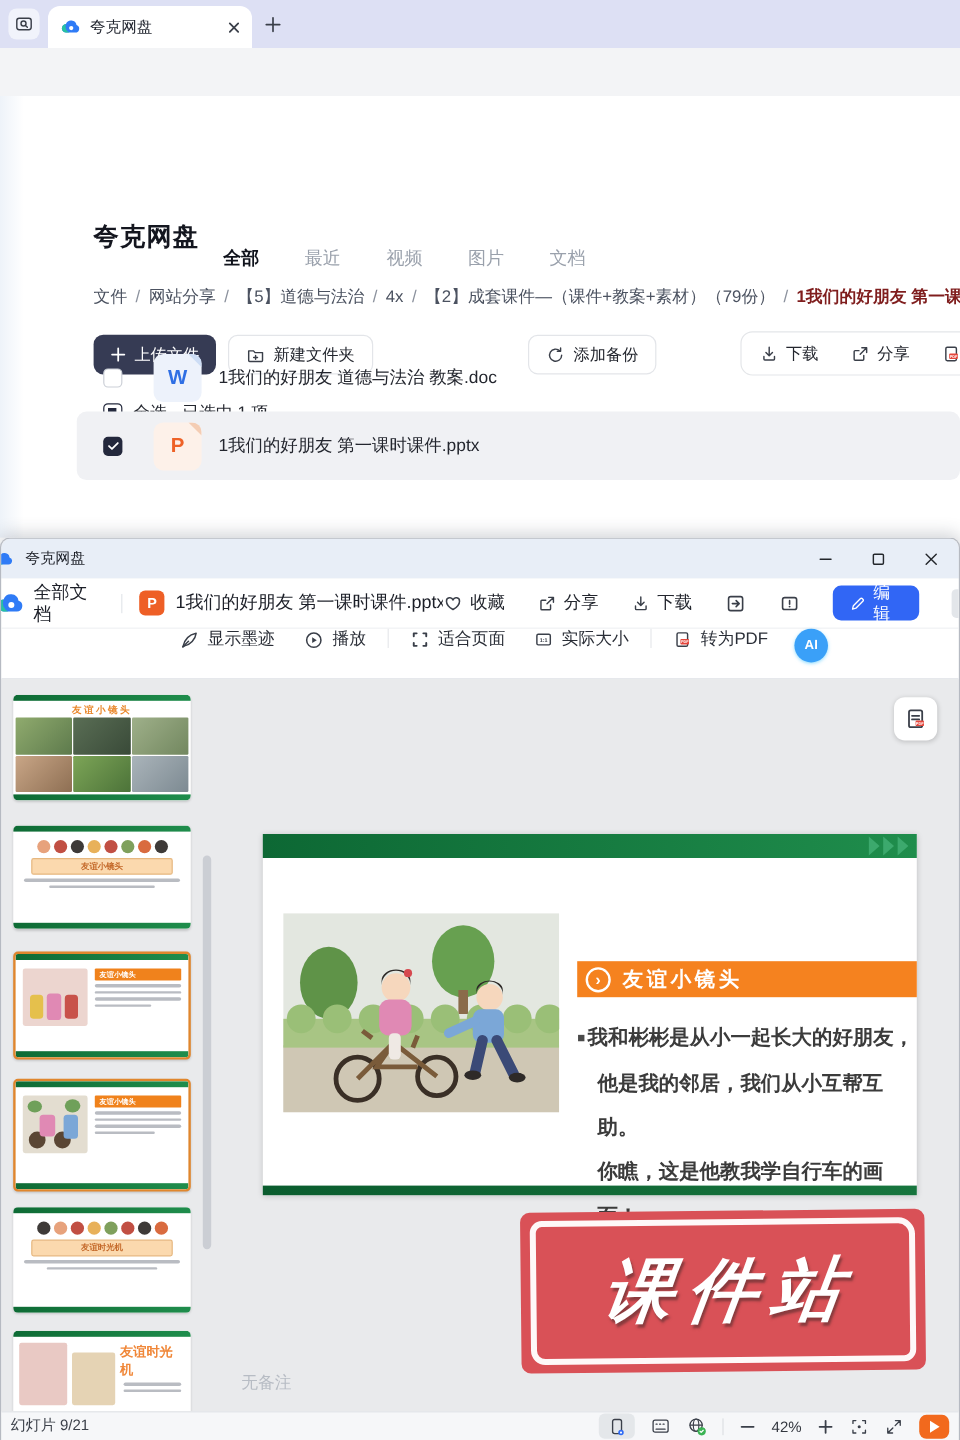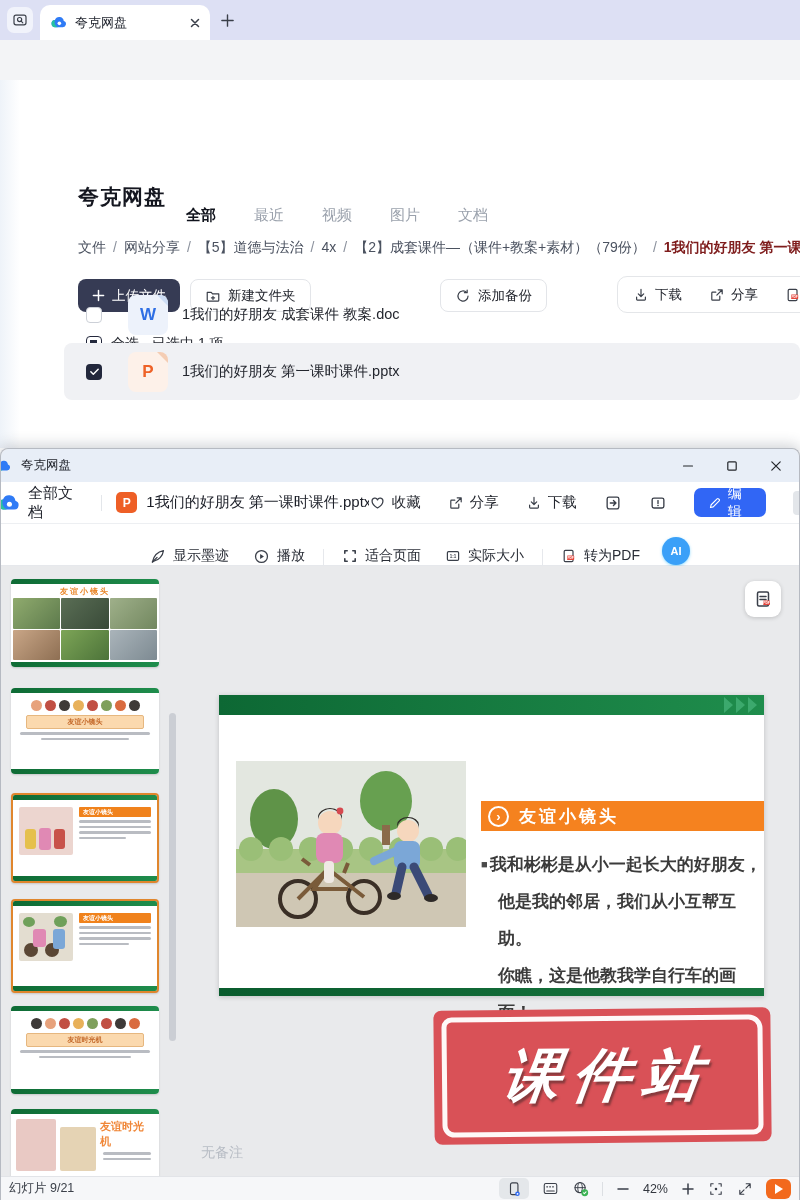"1我们的好朋友 成套课件 教案.doc" span.fname { text: 成套课件 -> 道德与法治 }
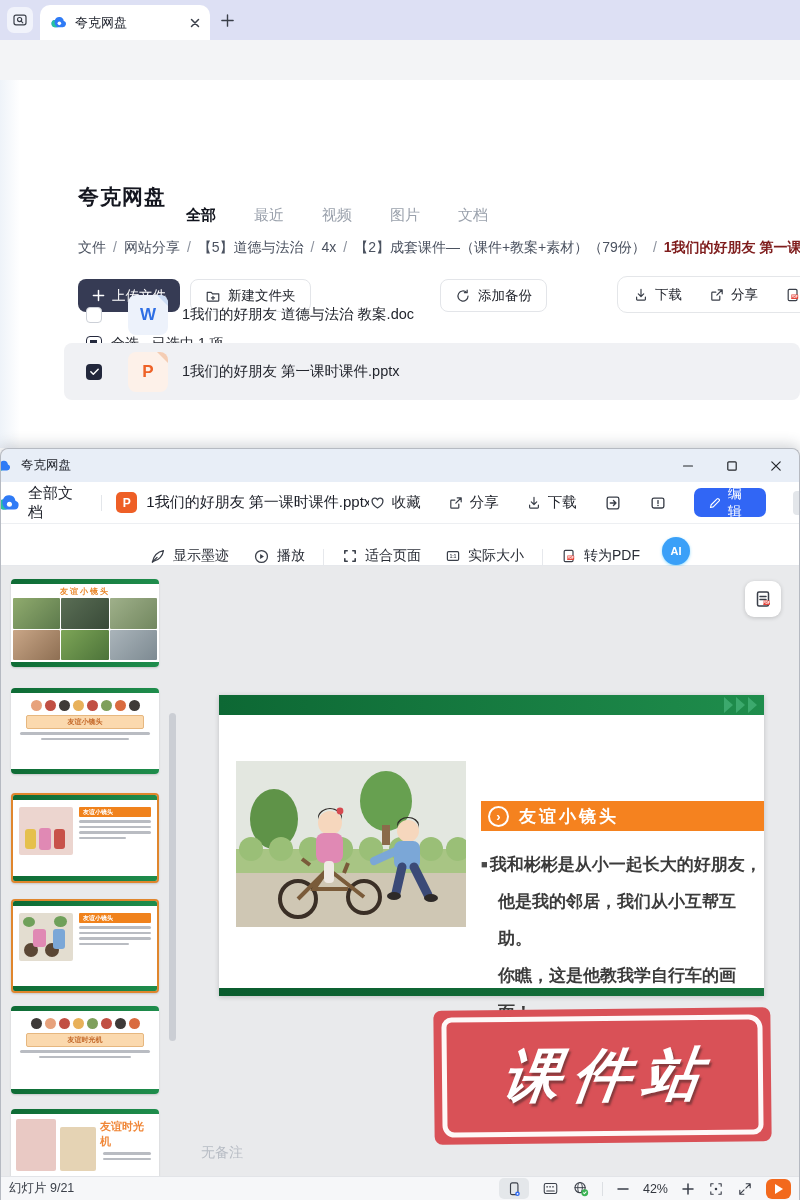"显示墨迹" .toolsrow { align-items: flex-end -> flex-start }
